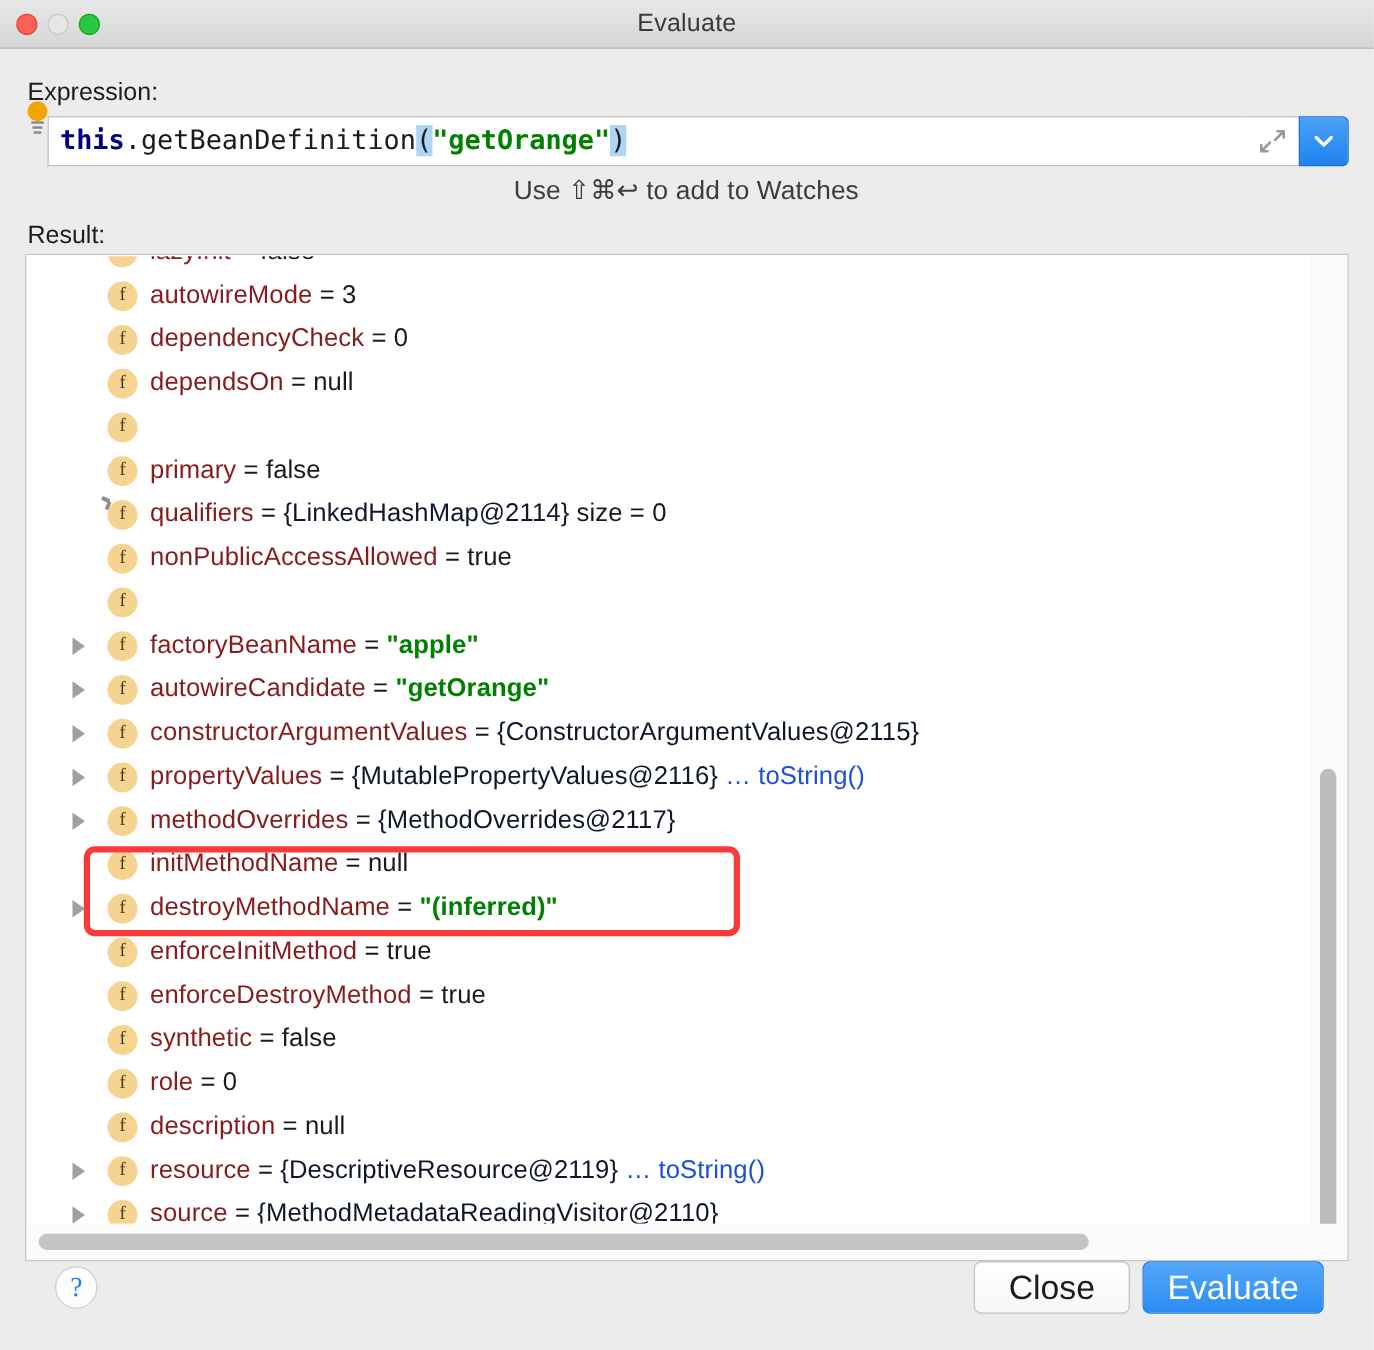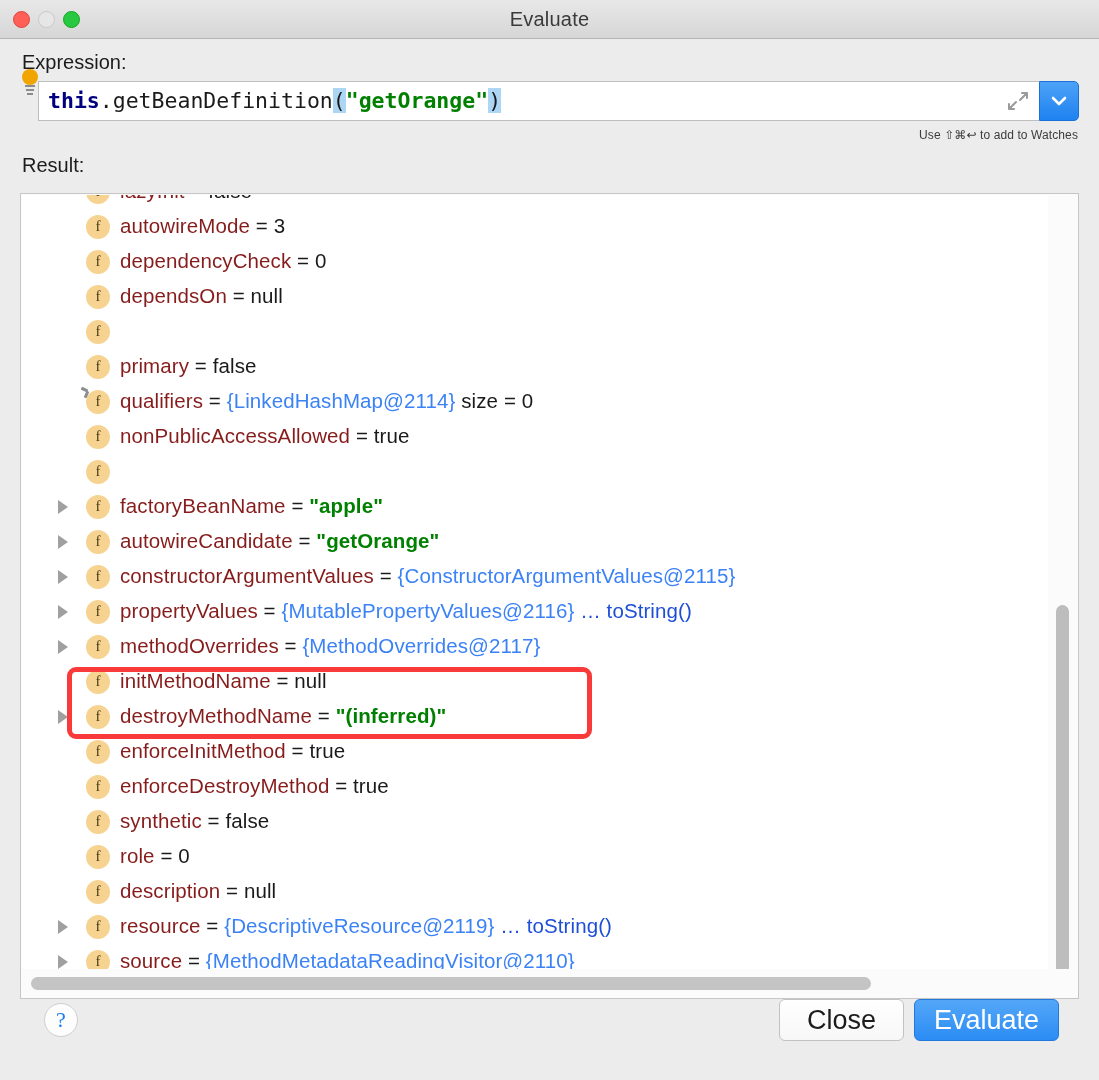"Expression:" .label-expression { margin-top: 12px -> 24px }
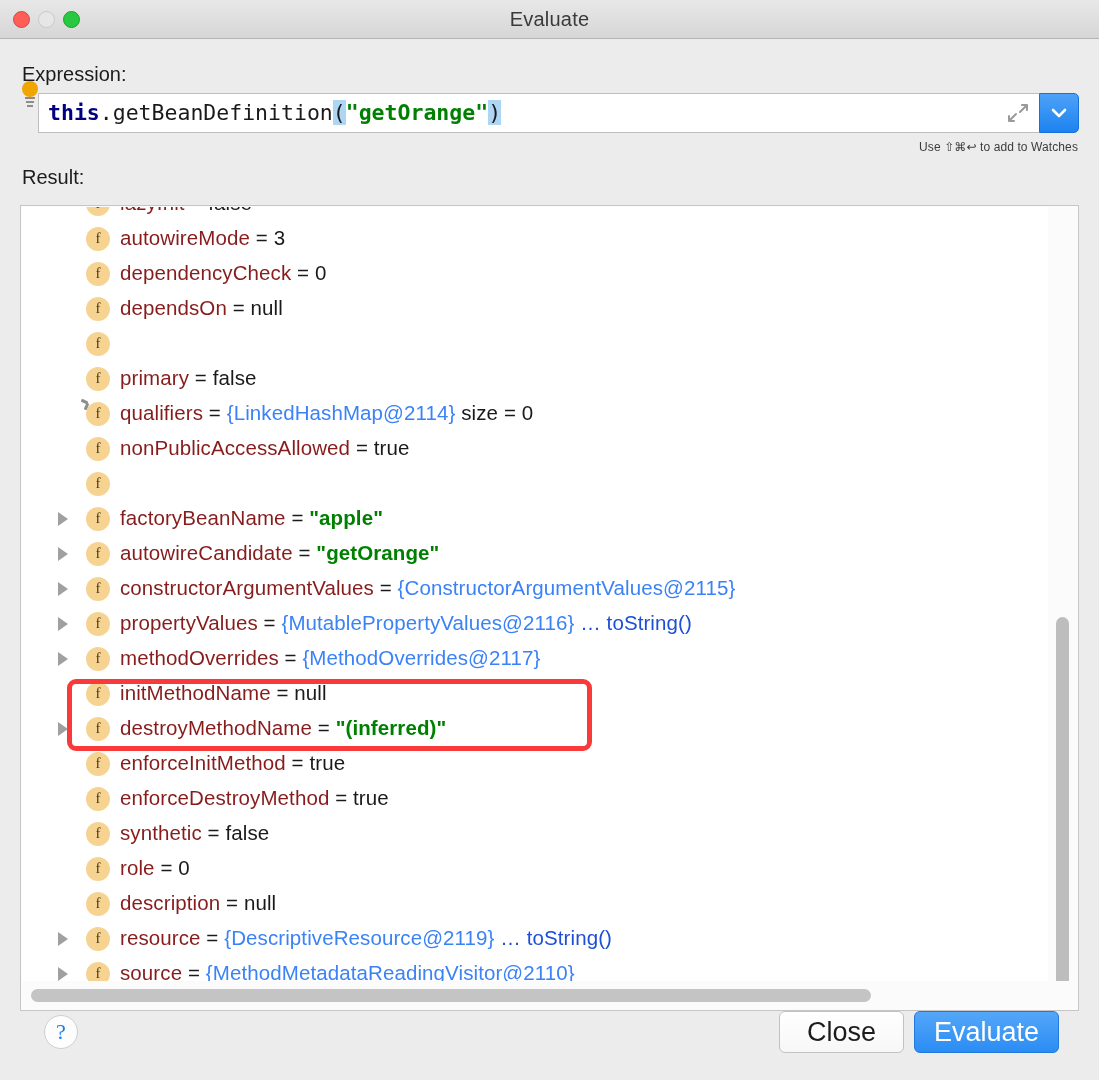"Use ⇧⌘↩ to add to" .hint { font-size: 12px -> 21px; text-align: right -> center }
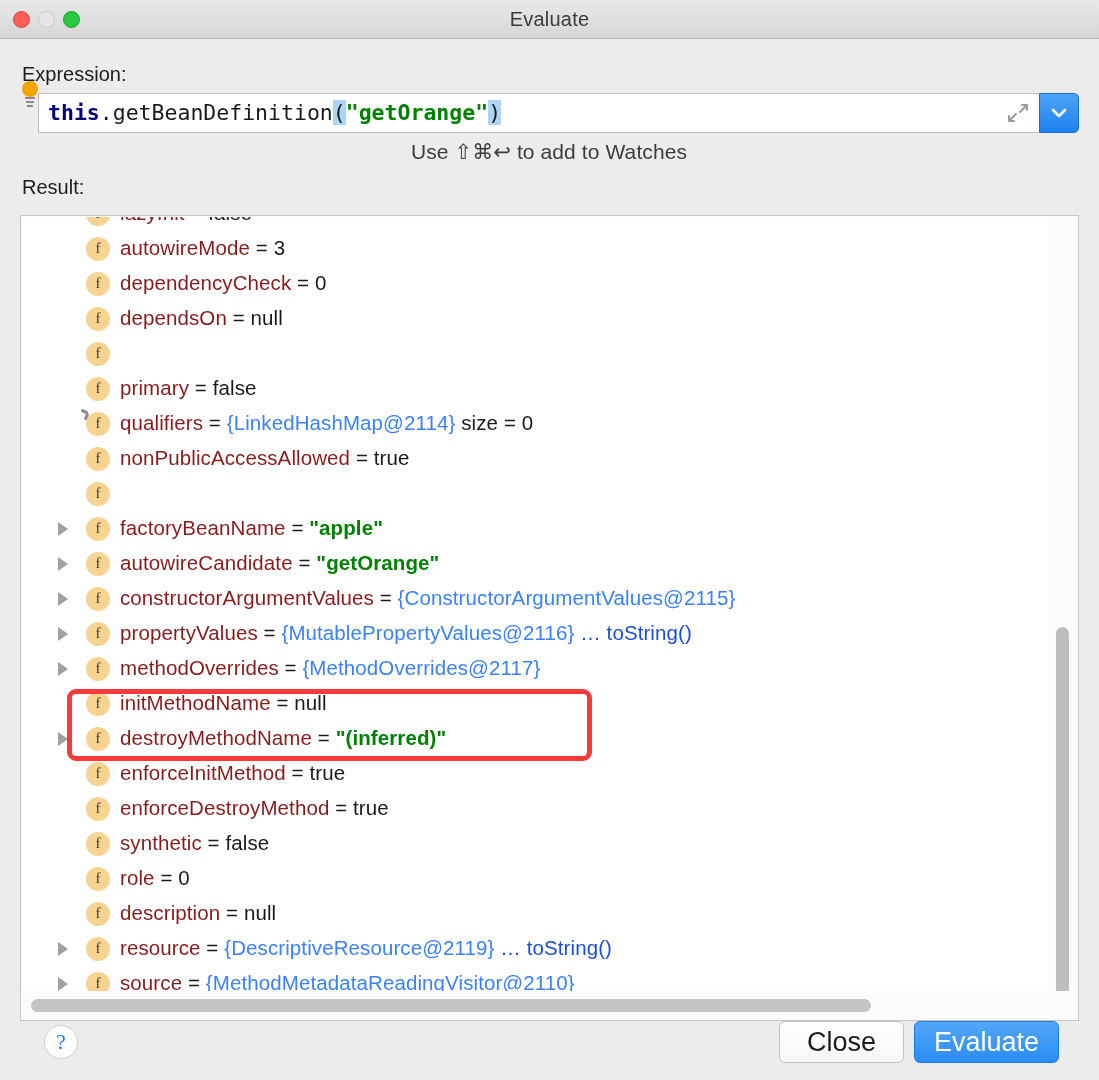"Result:" .label-result { margin-bottom: 16px -> 3px }
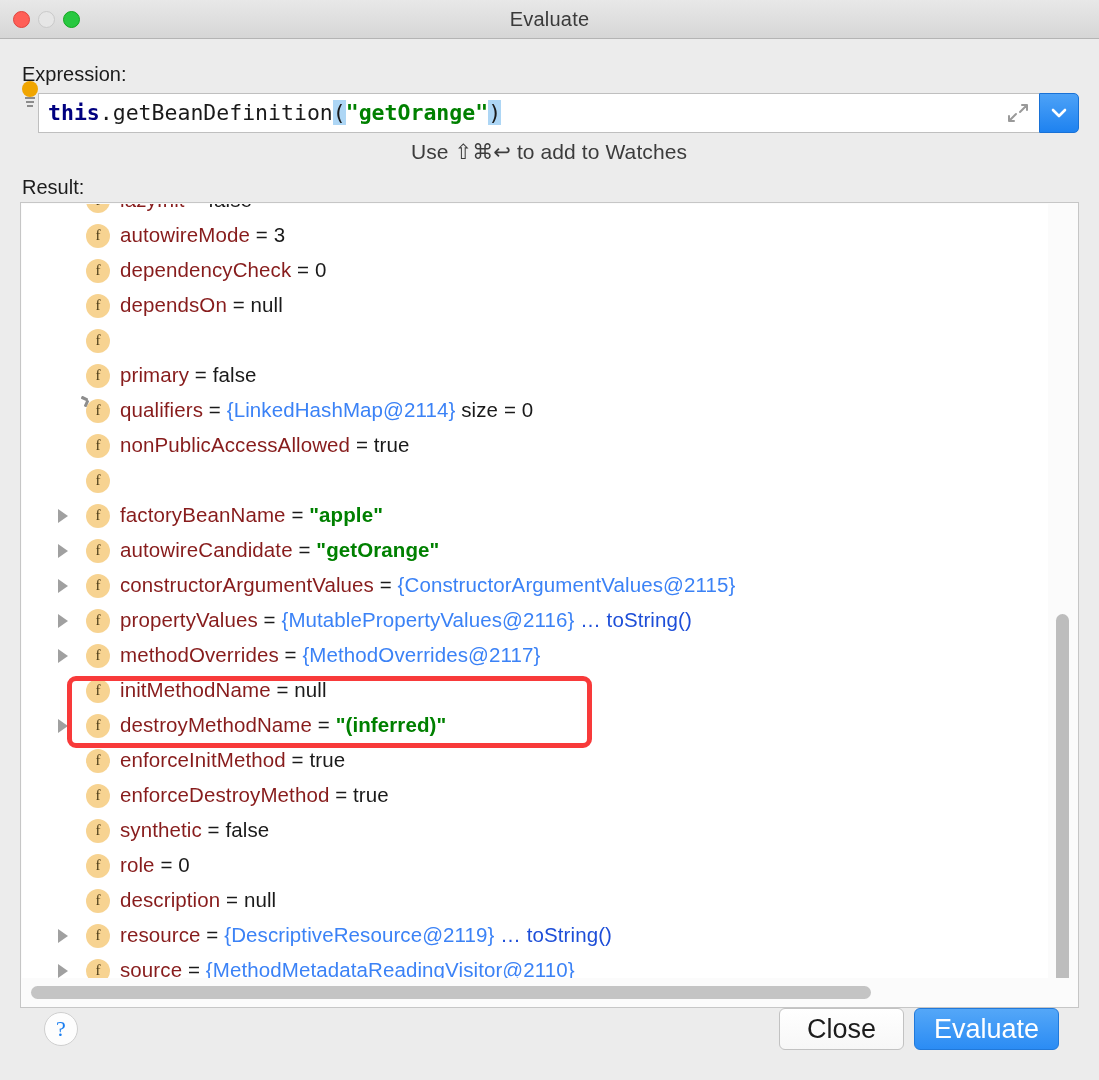"{LinkedHashMap@2114}" .vref { color: #3b82f6 -> #0f172a }
